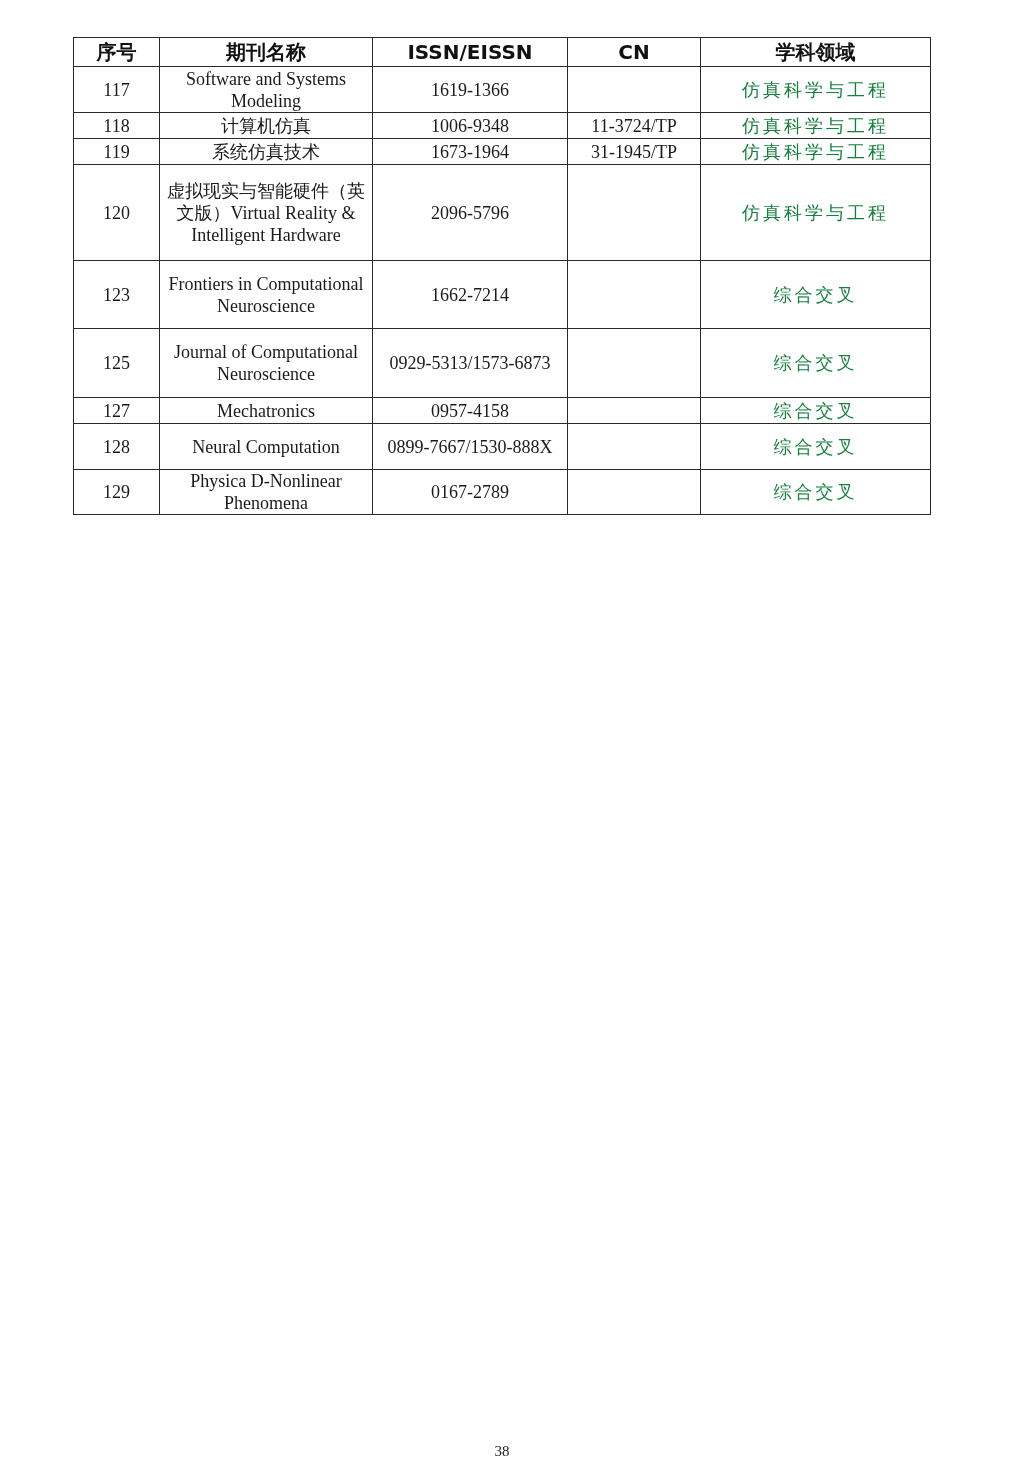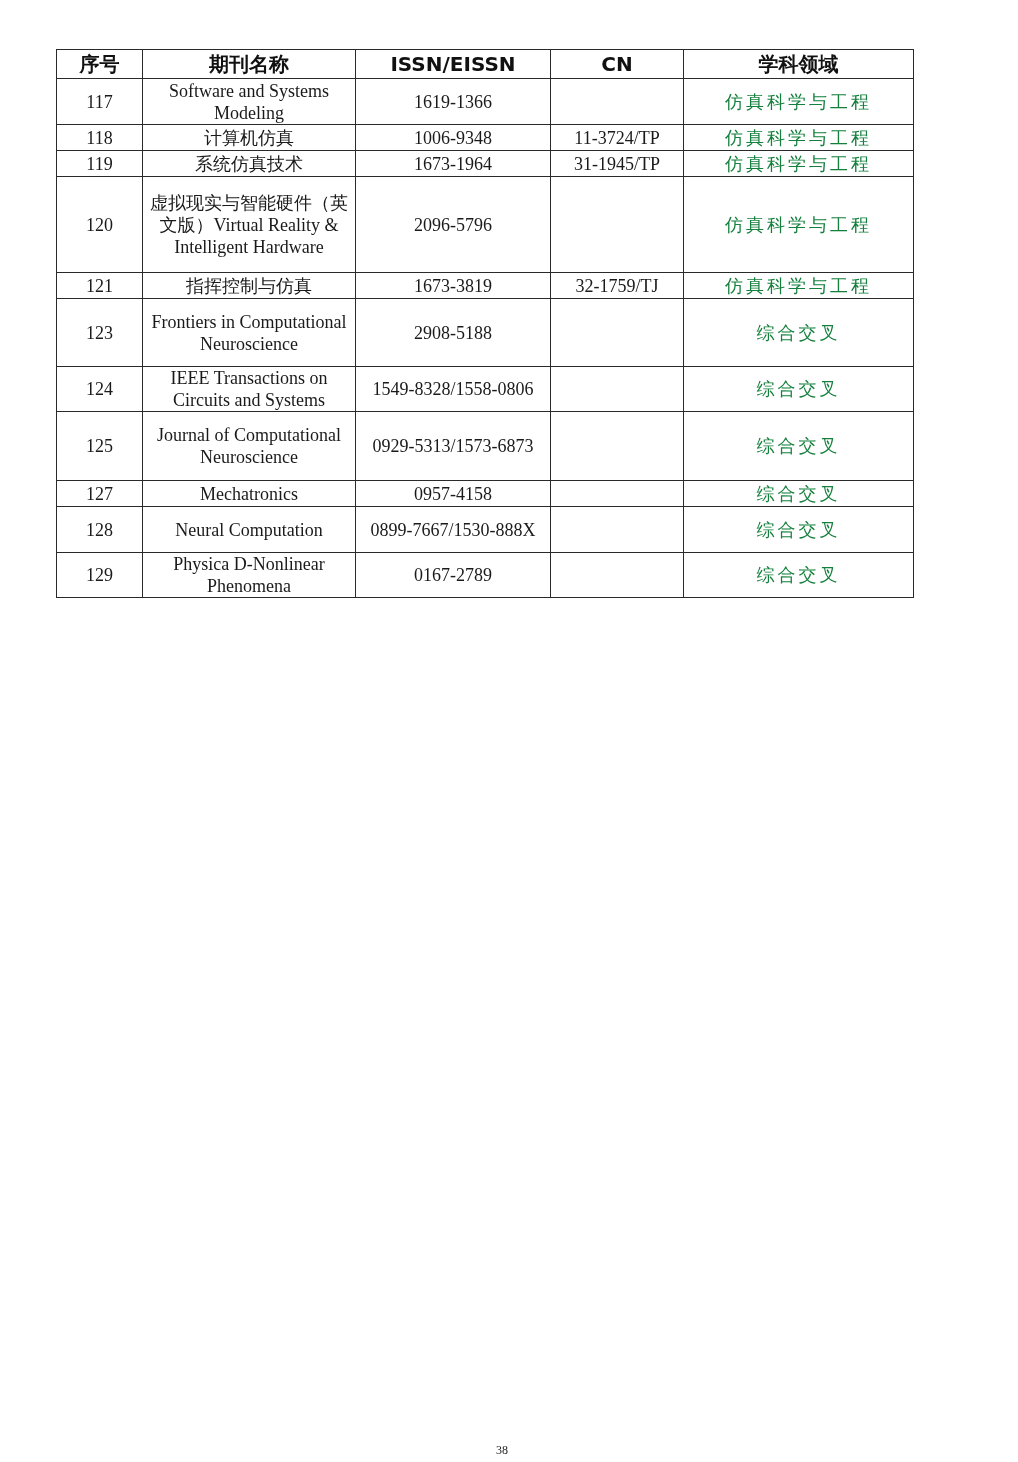"序号" table.journals { left: 56px -> 73px; margin-top: 12px -> none }
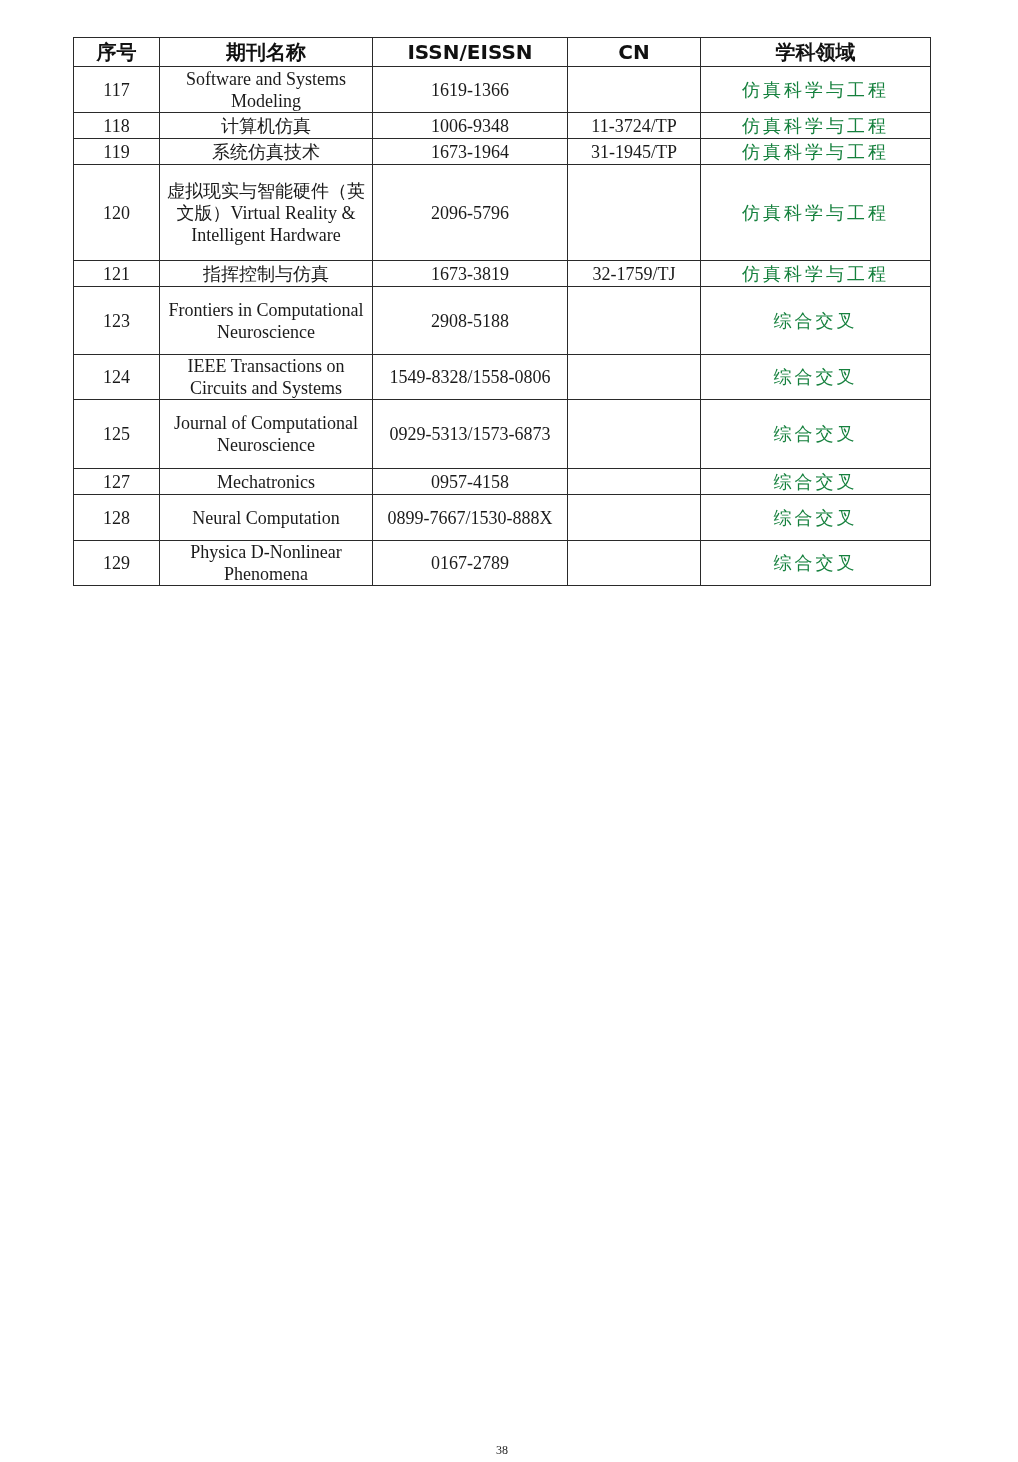"121" tr { html: <tr> <td>121</td> <td>指挥控制与仿真</td> <td>1673-3819</td> <td>32-1759/TJ</td> <td>仿真科学与工程</td> </tr> -> none }
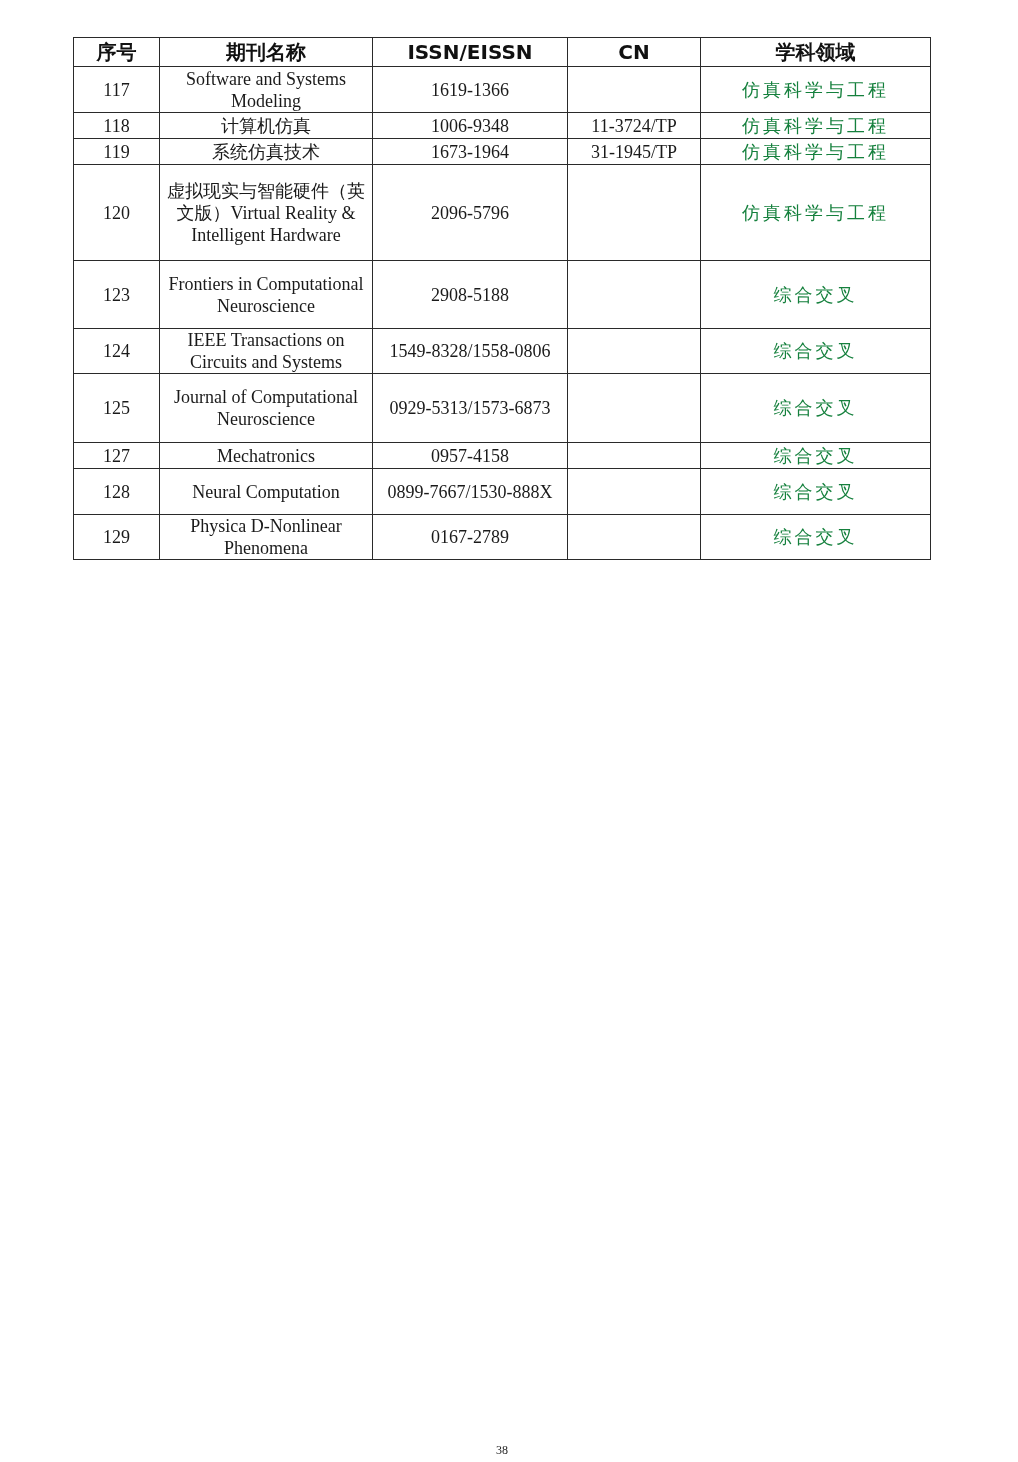"2908-5188" td.issn { text: 2908-5188 -> 1662-7214 }
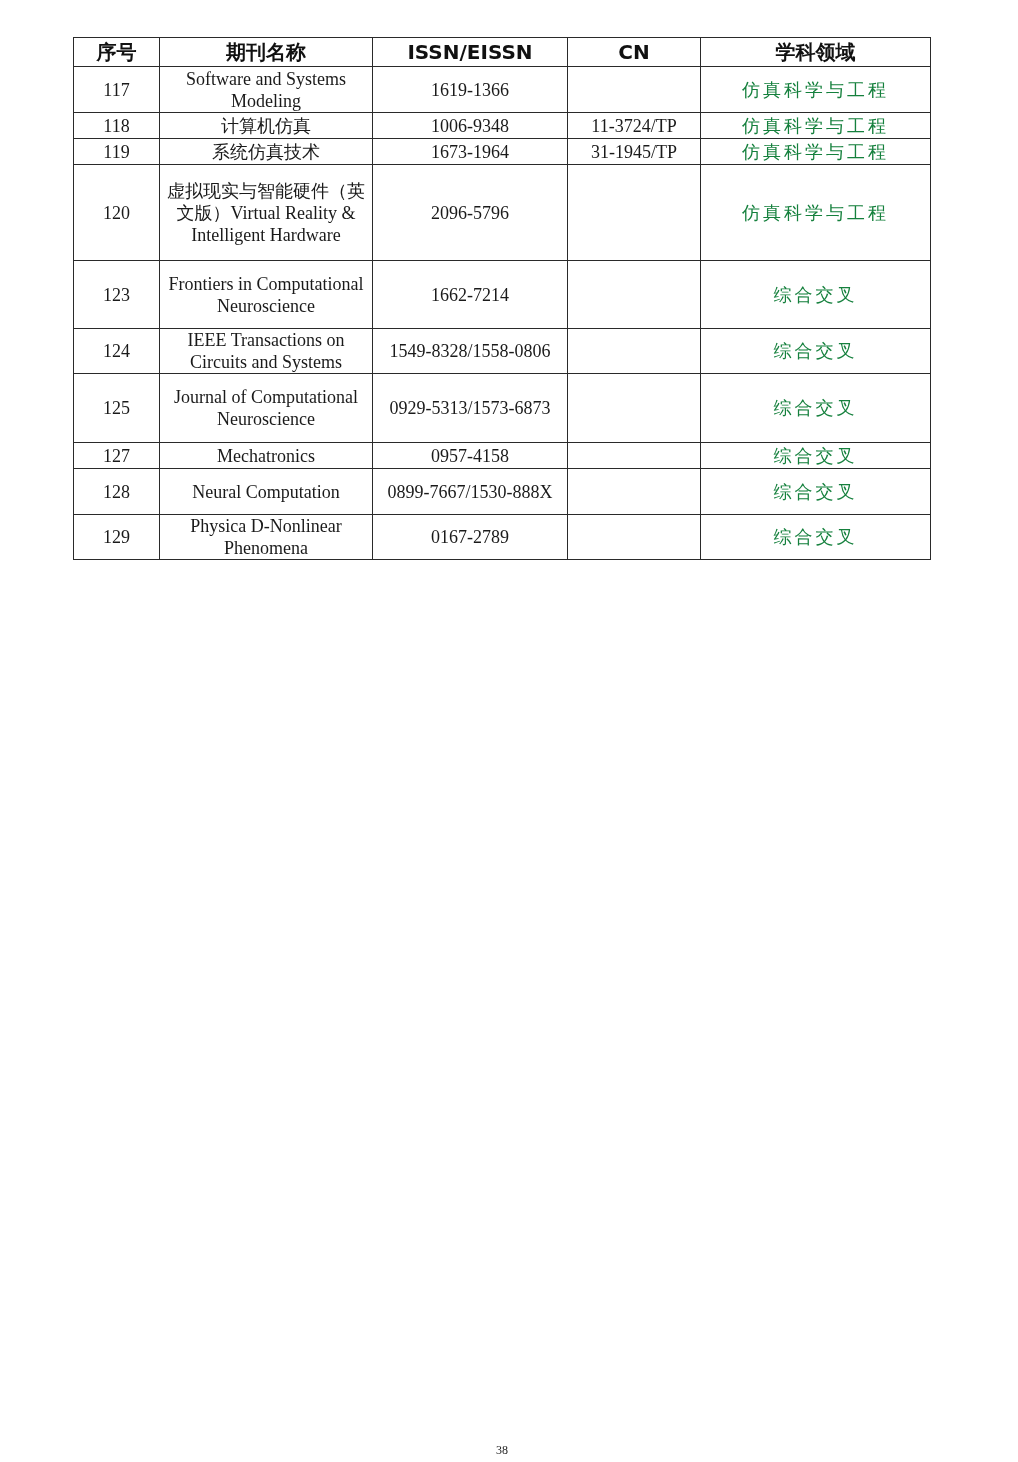"124" tr { html: <tr> <td>124</td> <td>IEEE Transactions on Circuits and Systems</td> <td>1549-8328/1558-0806</td> <td></td> <td>综合交叉</td> </tr> -> none }
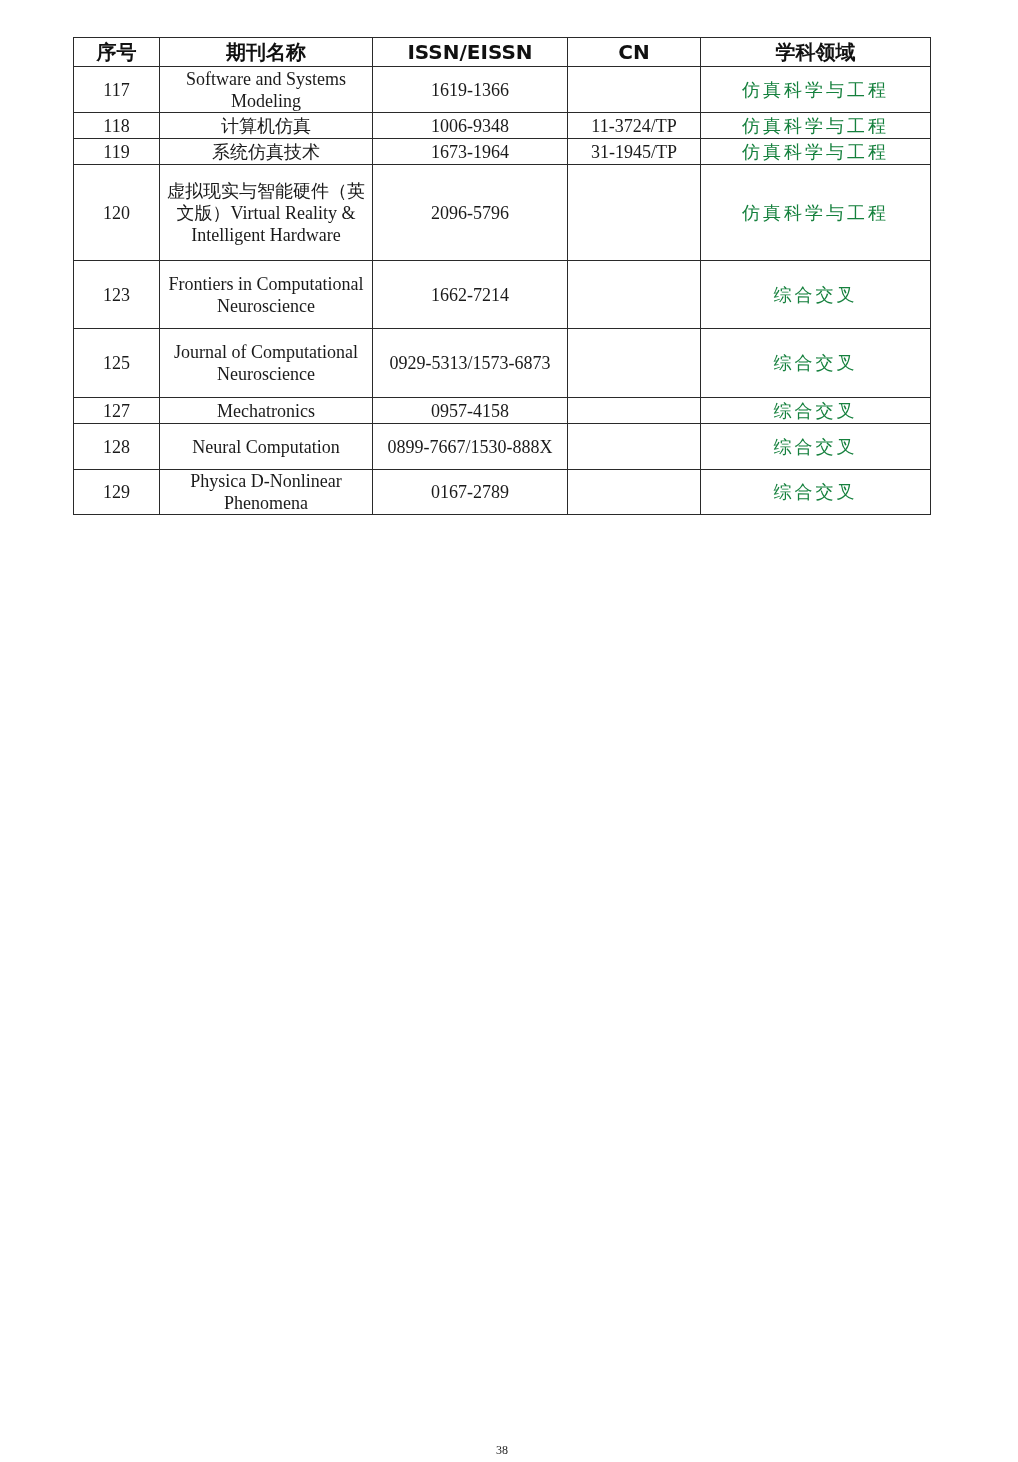"38" .page-number { font-size: 12px -> 15px }
